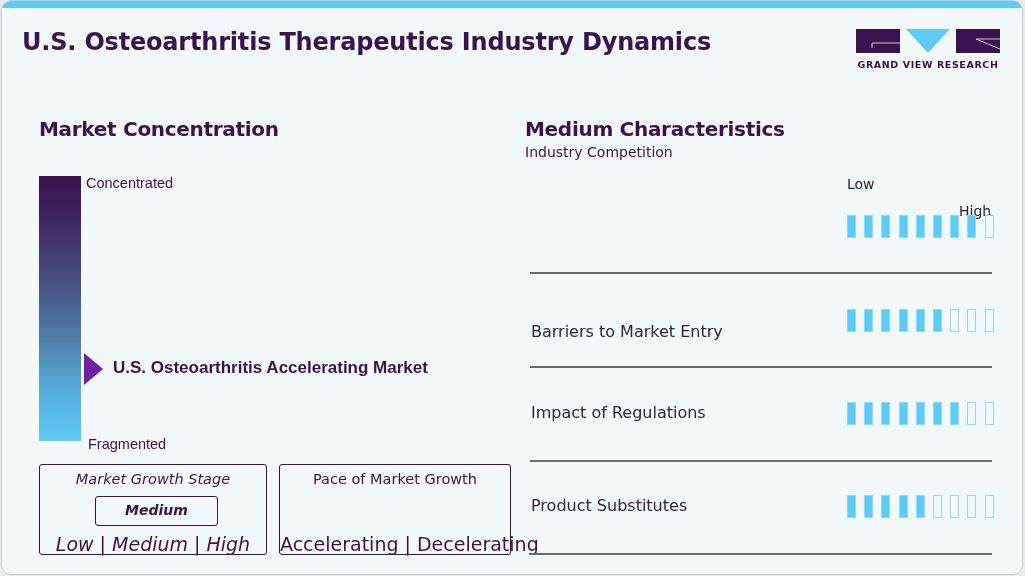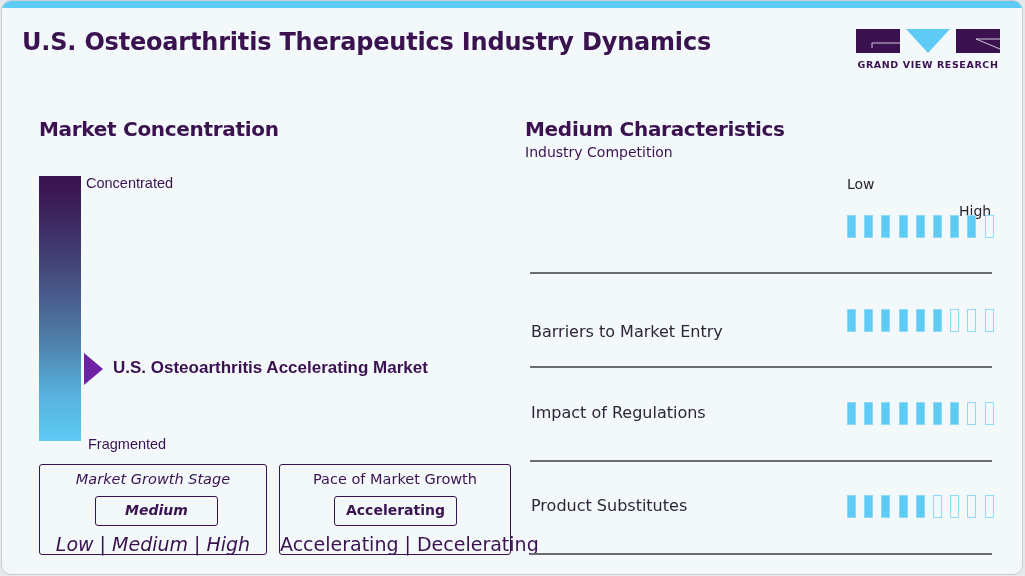"Accelerating" div.val { html: <div>Accelerating</div> -> none }
